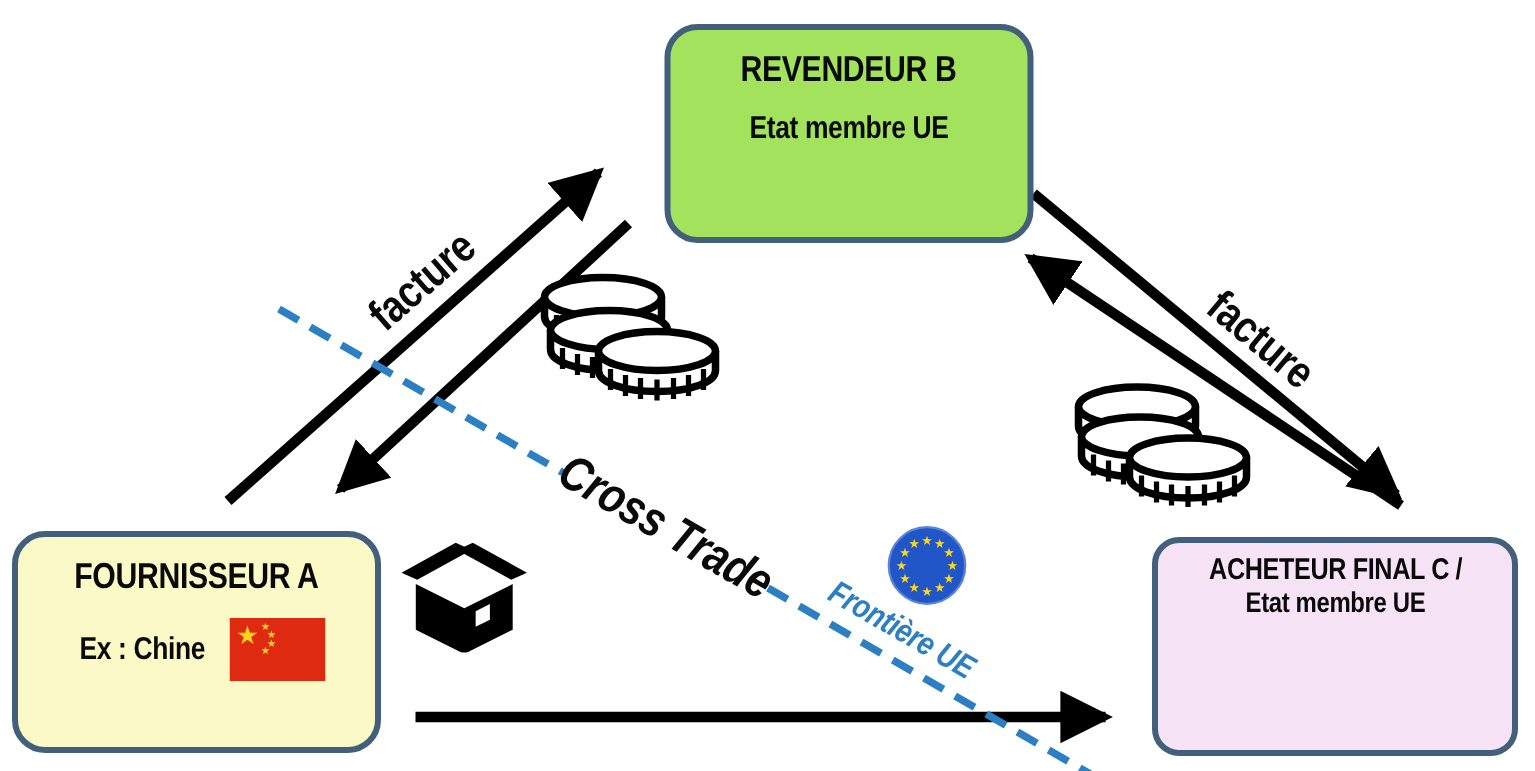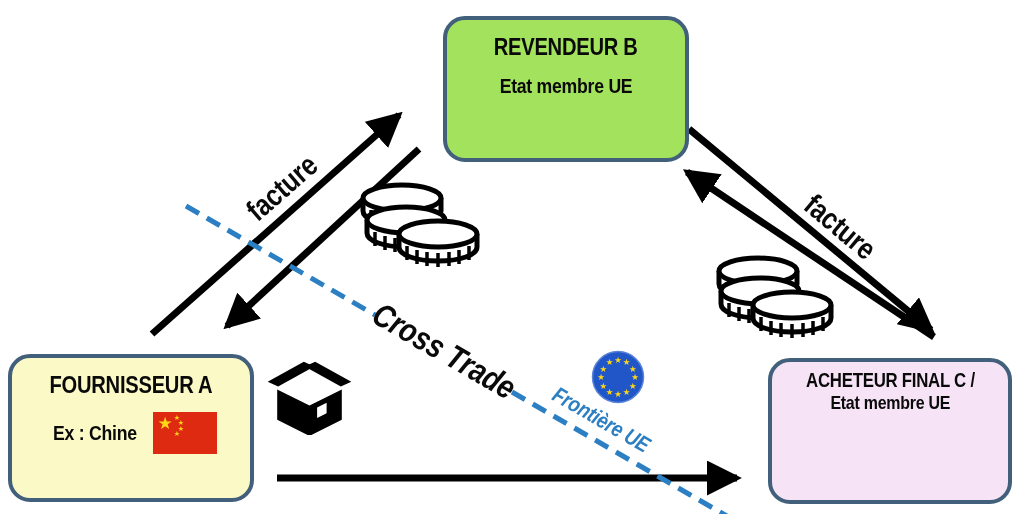"ACHETEUR FINAL C /" .node-c { border-radius: none -> 18px }
